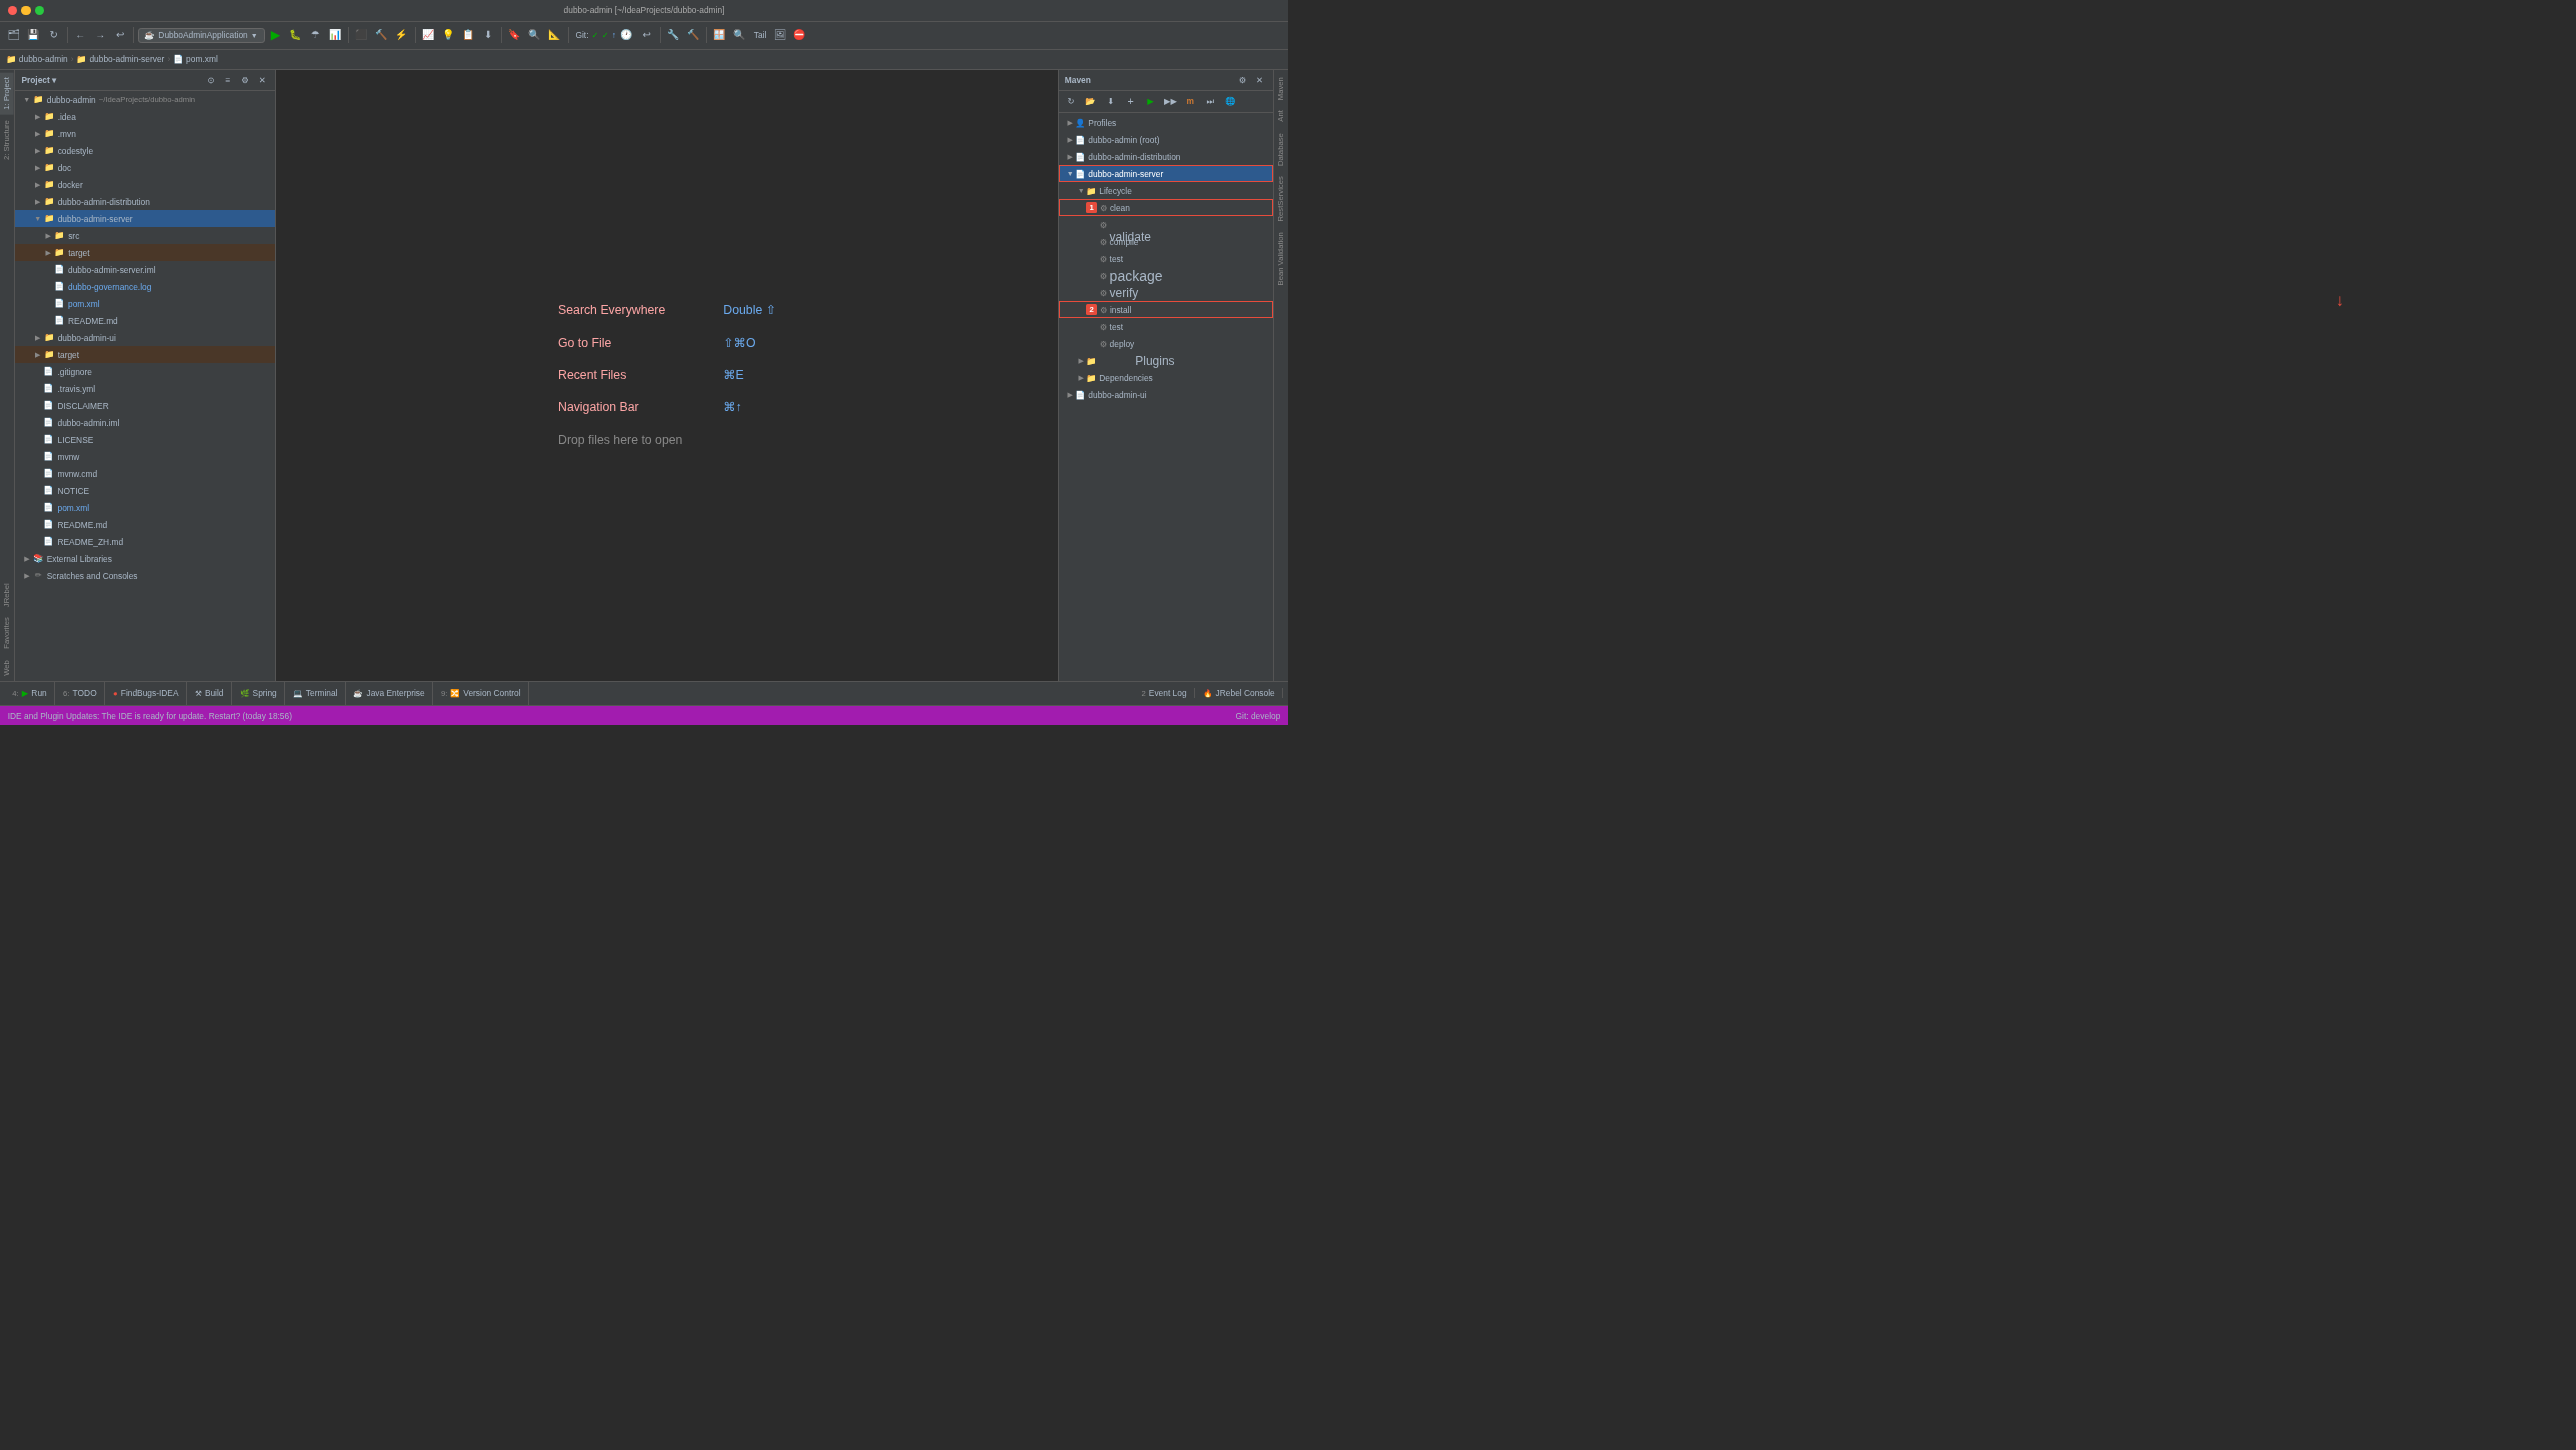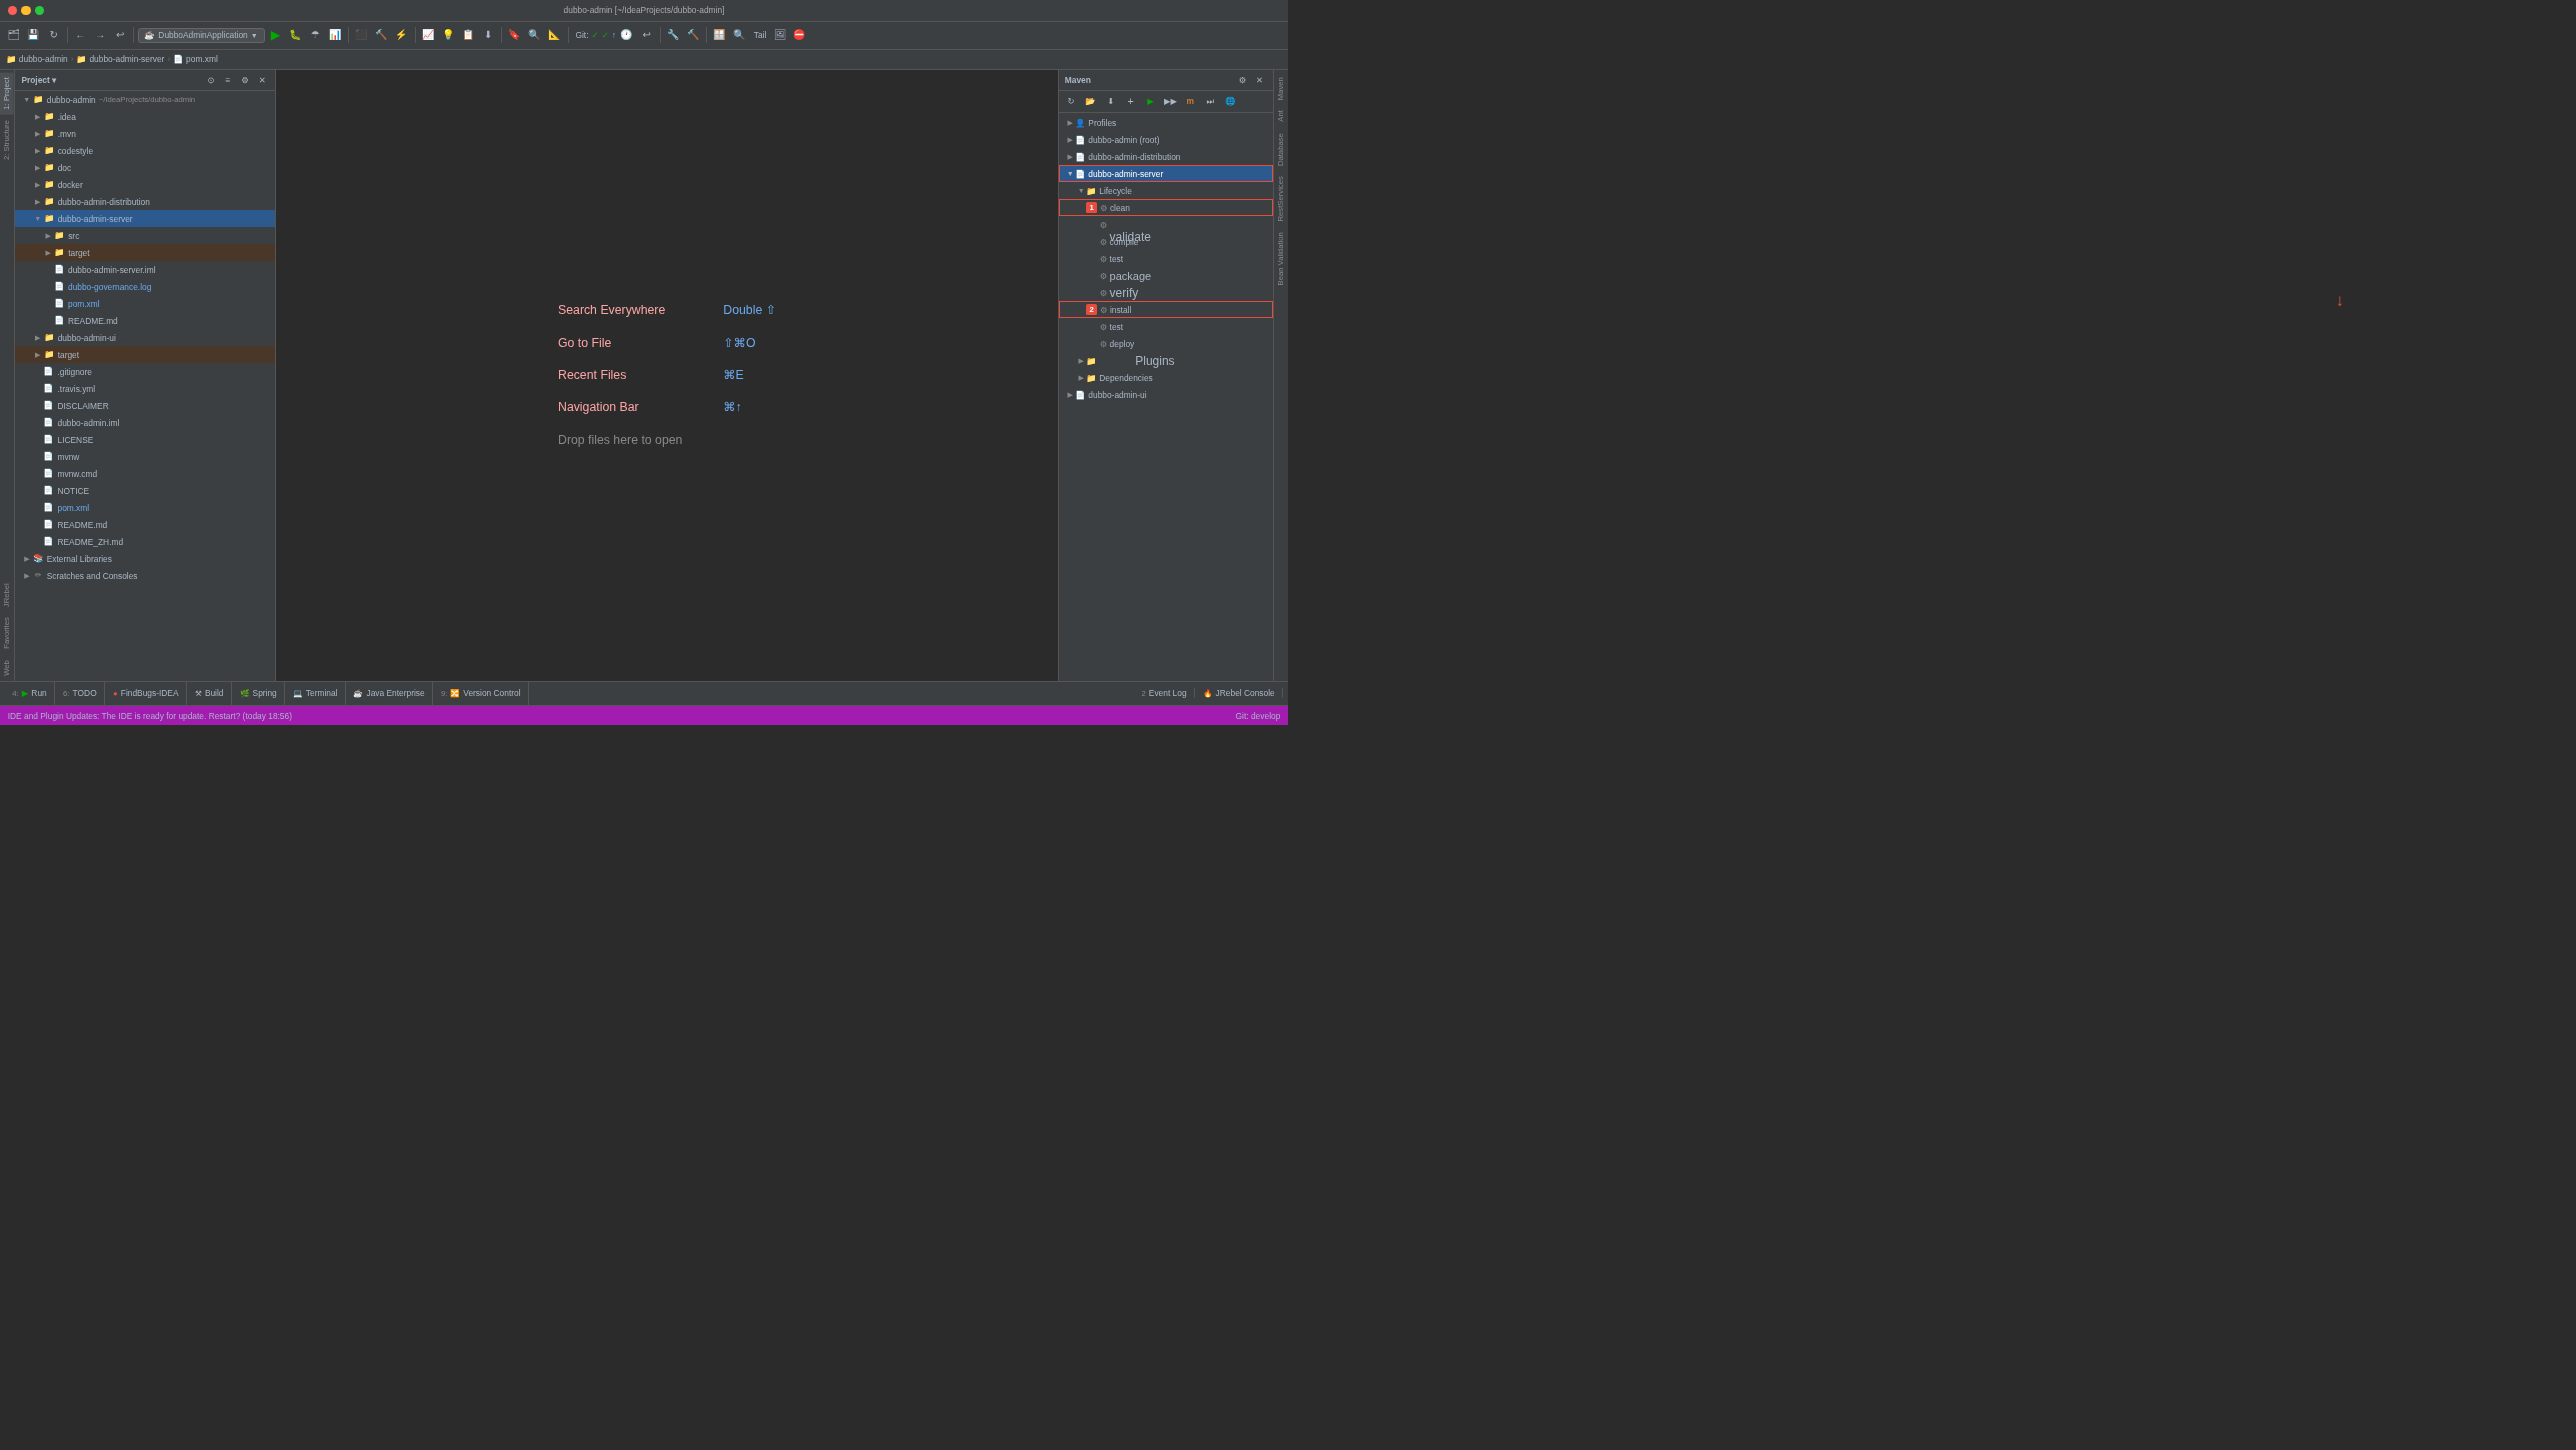"package" span { font-size: 11px -> 14px }
